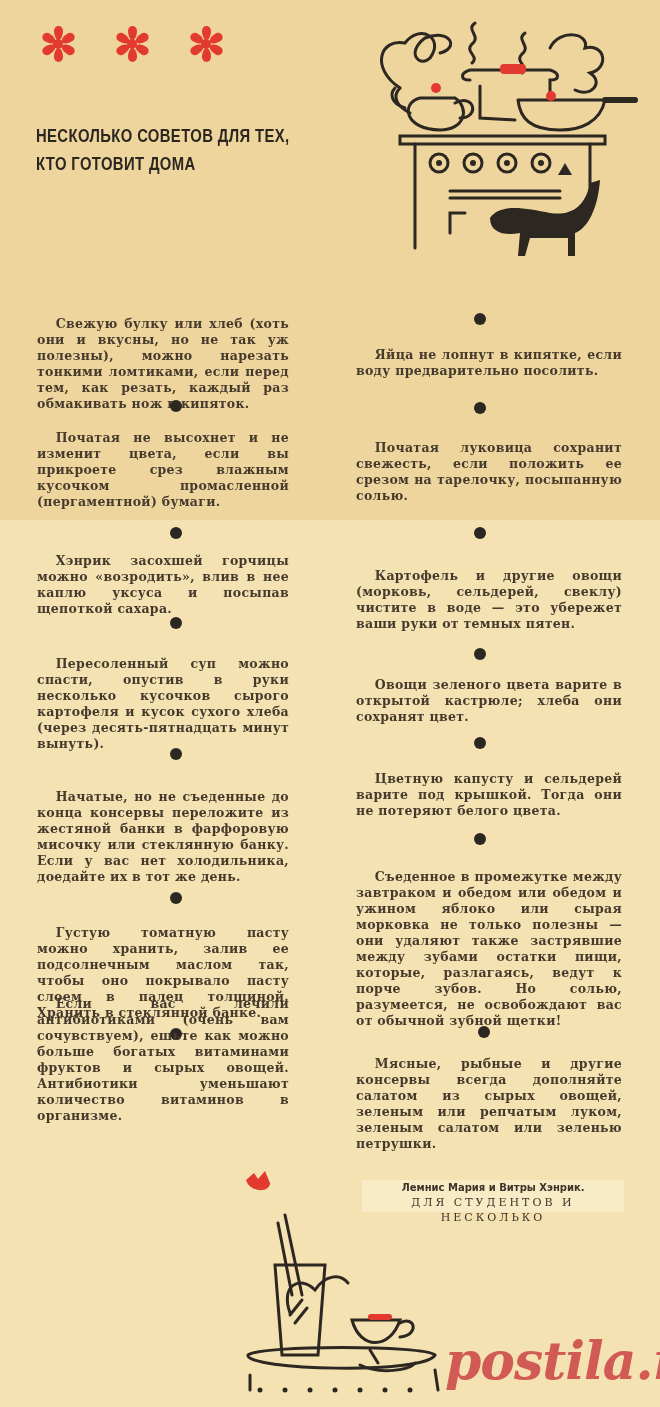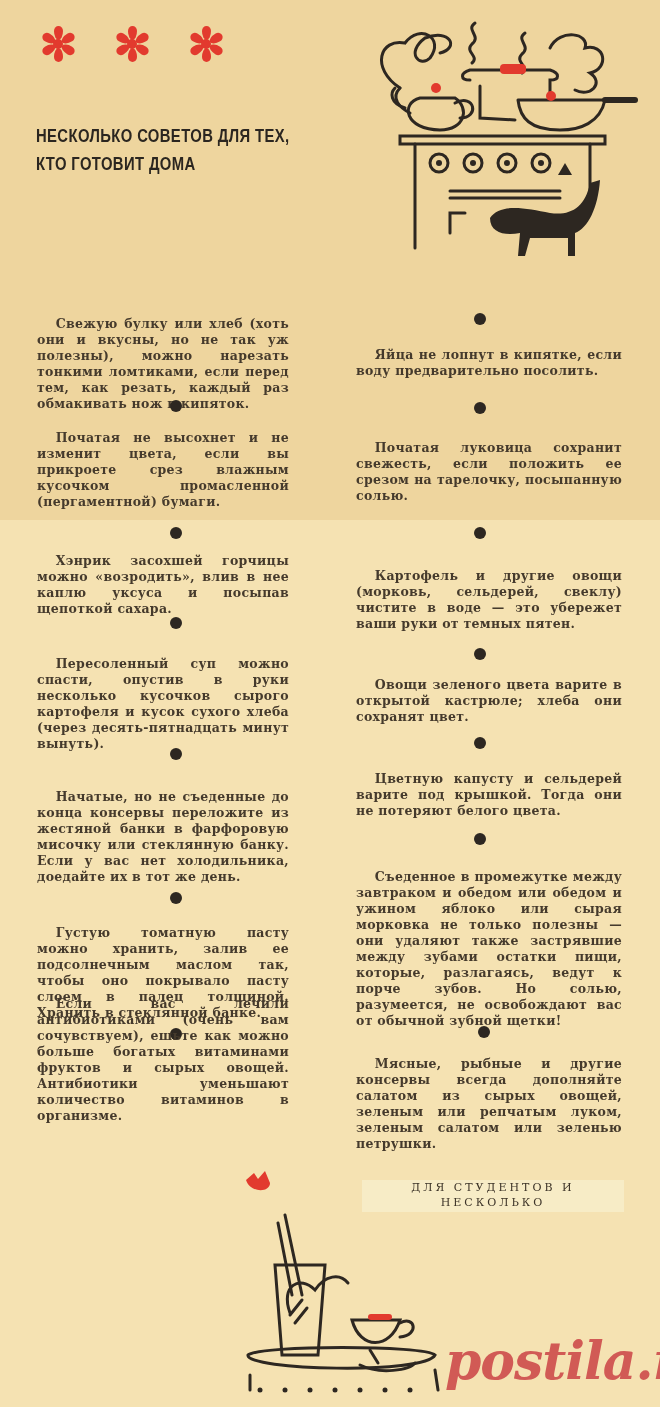"Лемнис Мария и Витры Хэнрик." div.a { html: none -> <div>Лемнис Мария и Витры Хэнрик.</div> }
